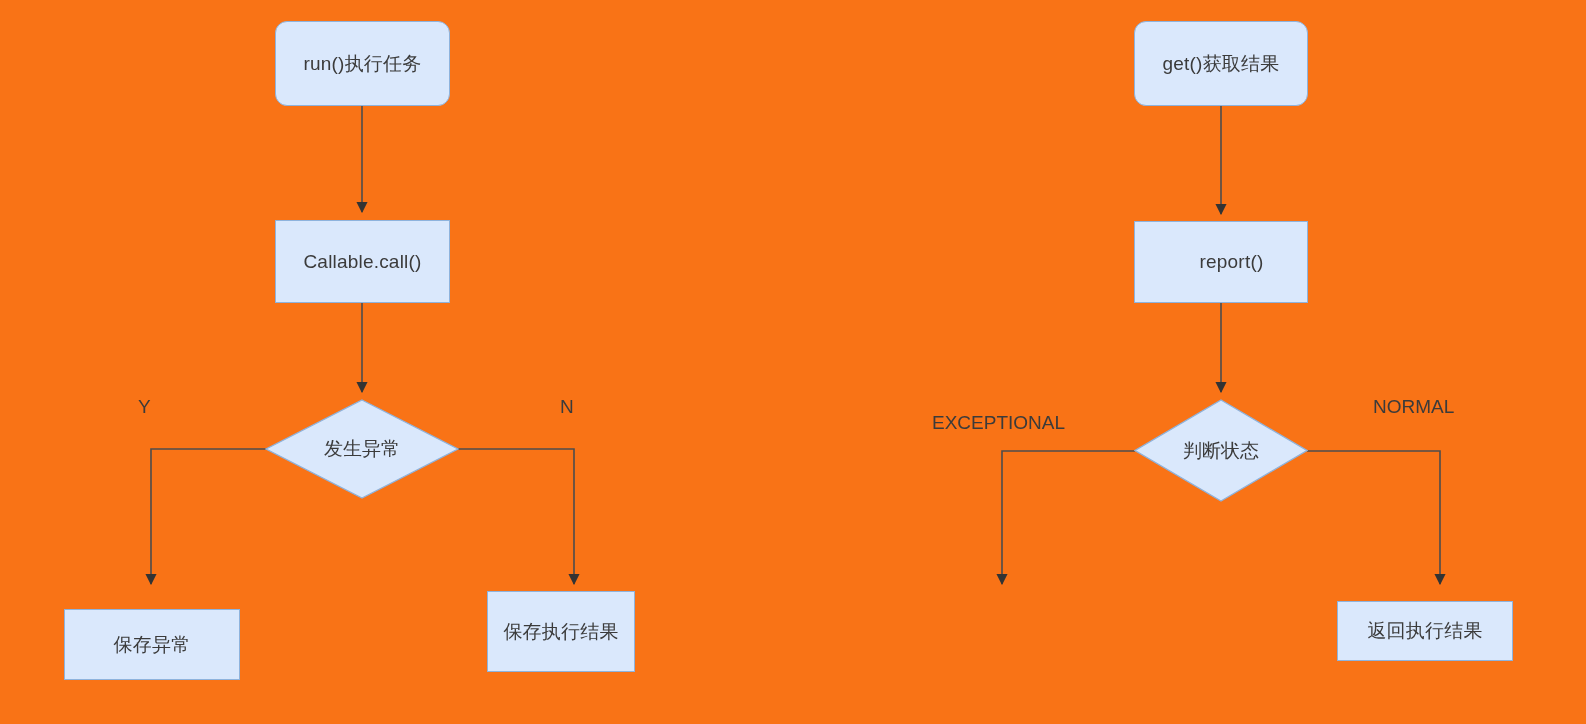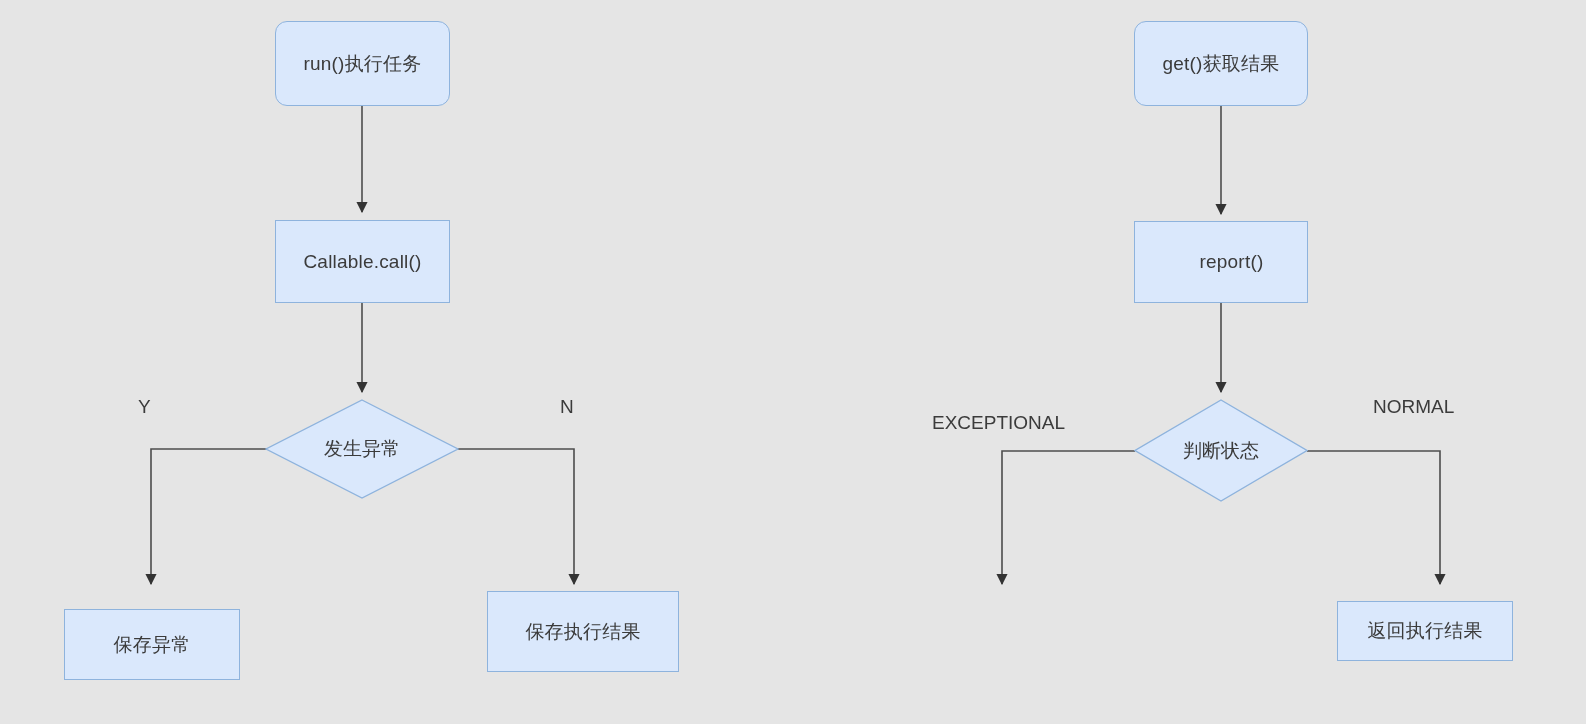"run()执行任务" #canvas { background: #e5e5e5 -> #f97316 }
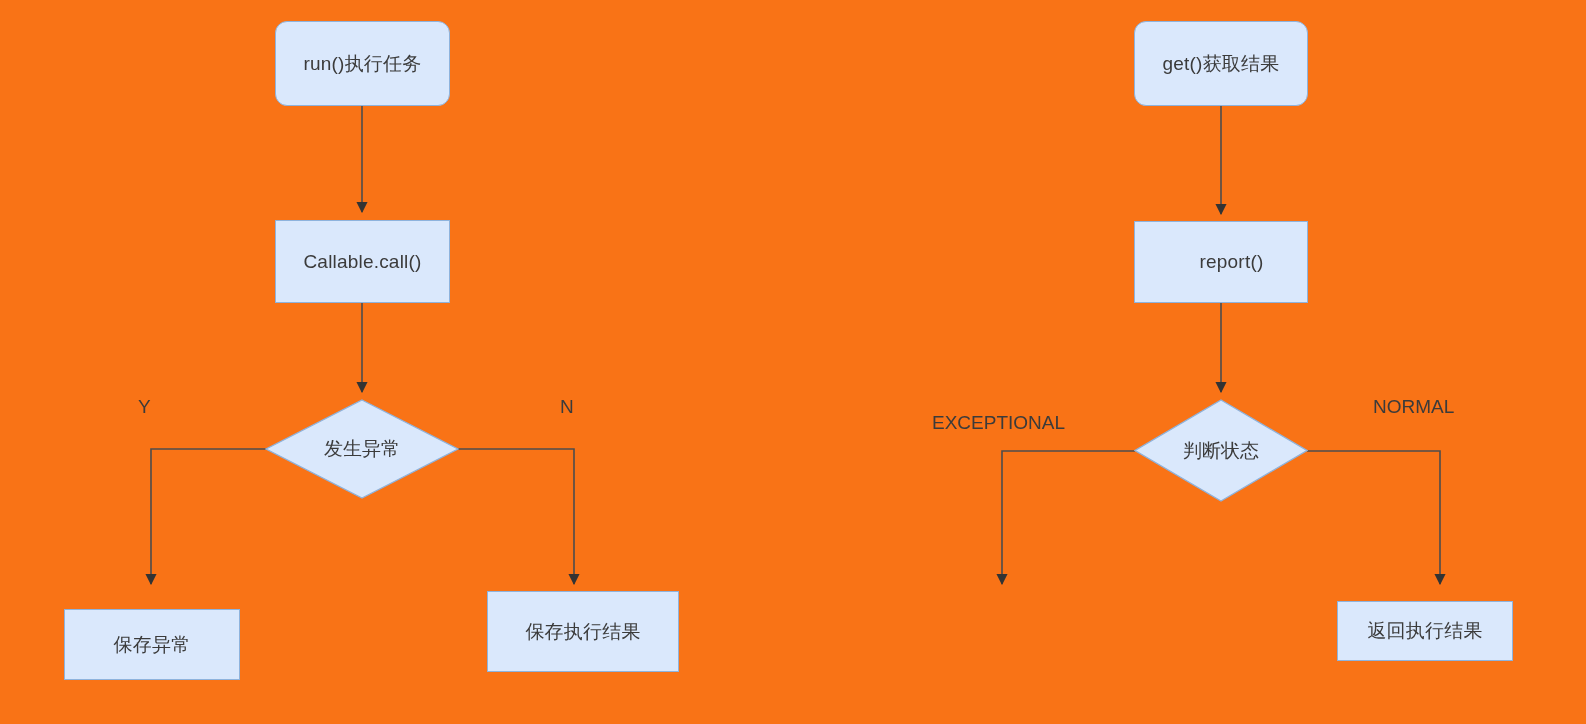"保存执行结果" div.node { width: 192px -> 148px }
